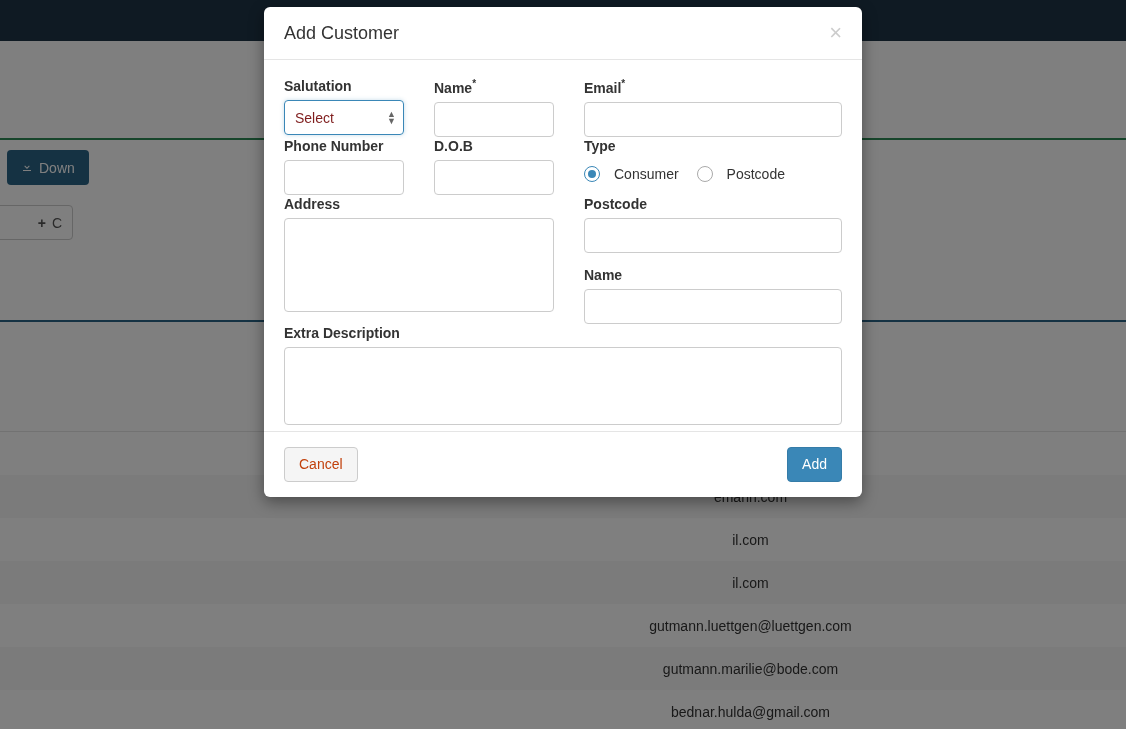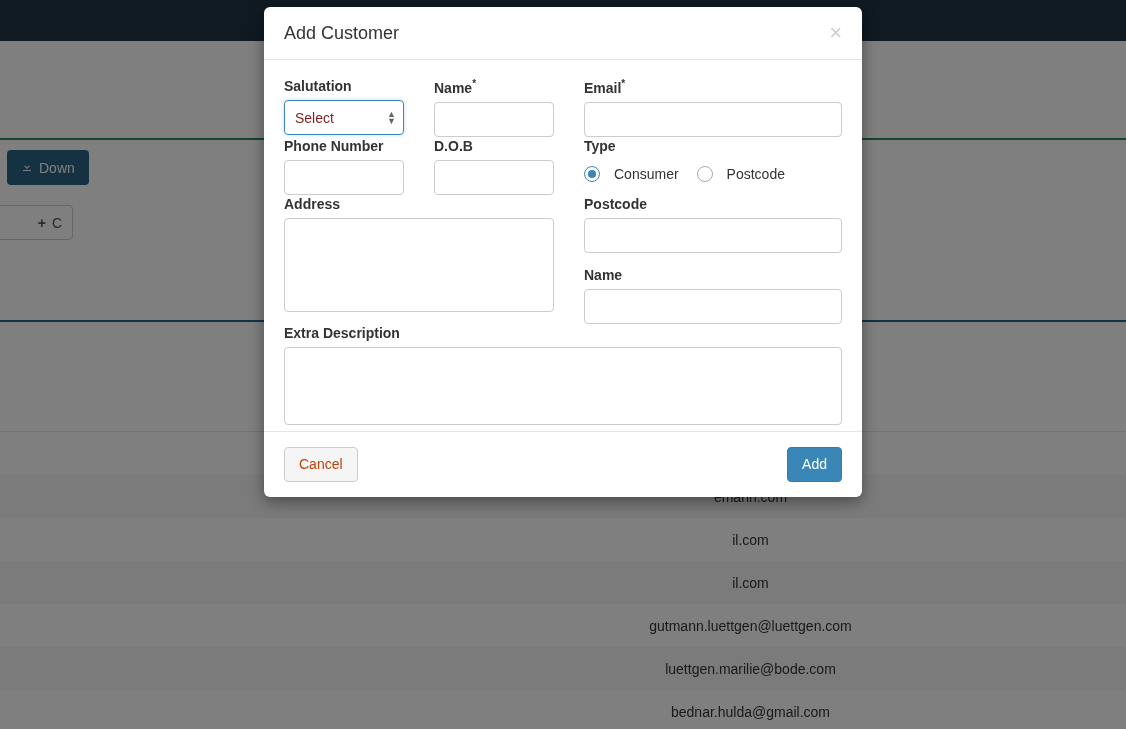"luettgen.marilie@bode.com" div.c-email { text: luettgen.marilie@bode.com -> gutmann.marilie@bode.com }
